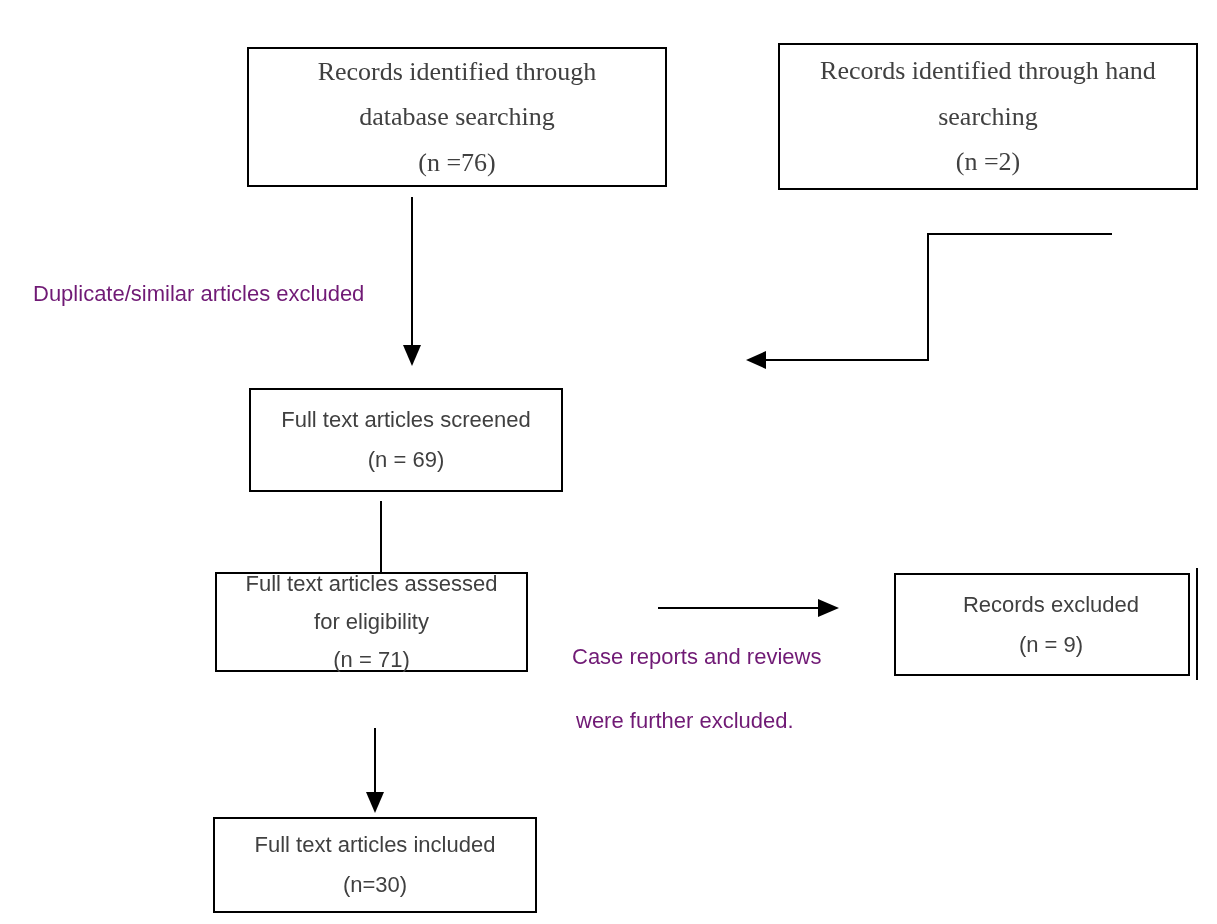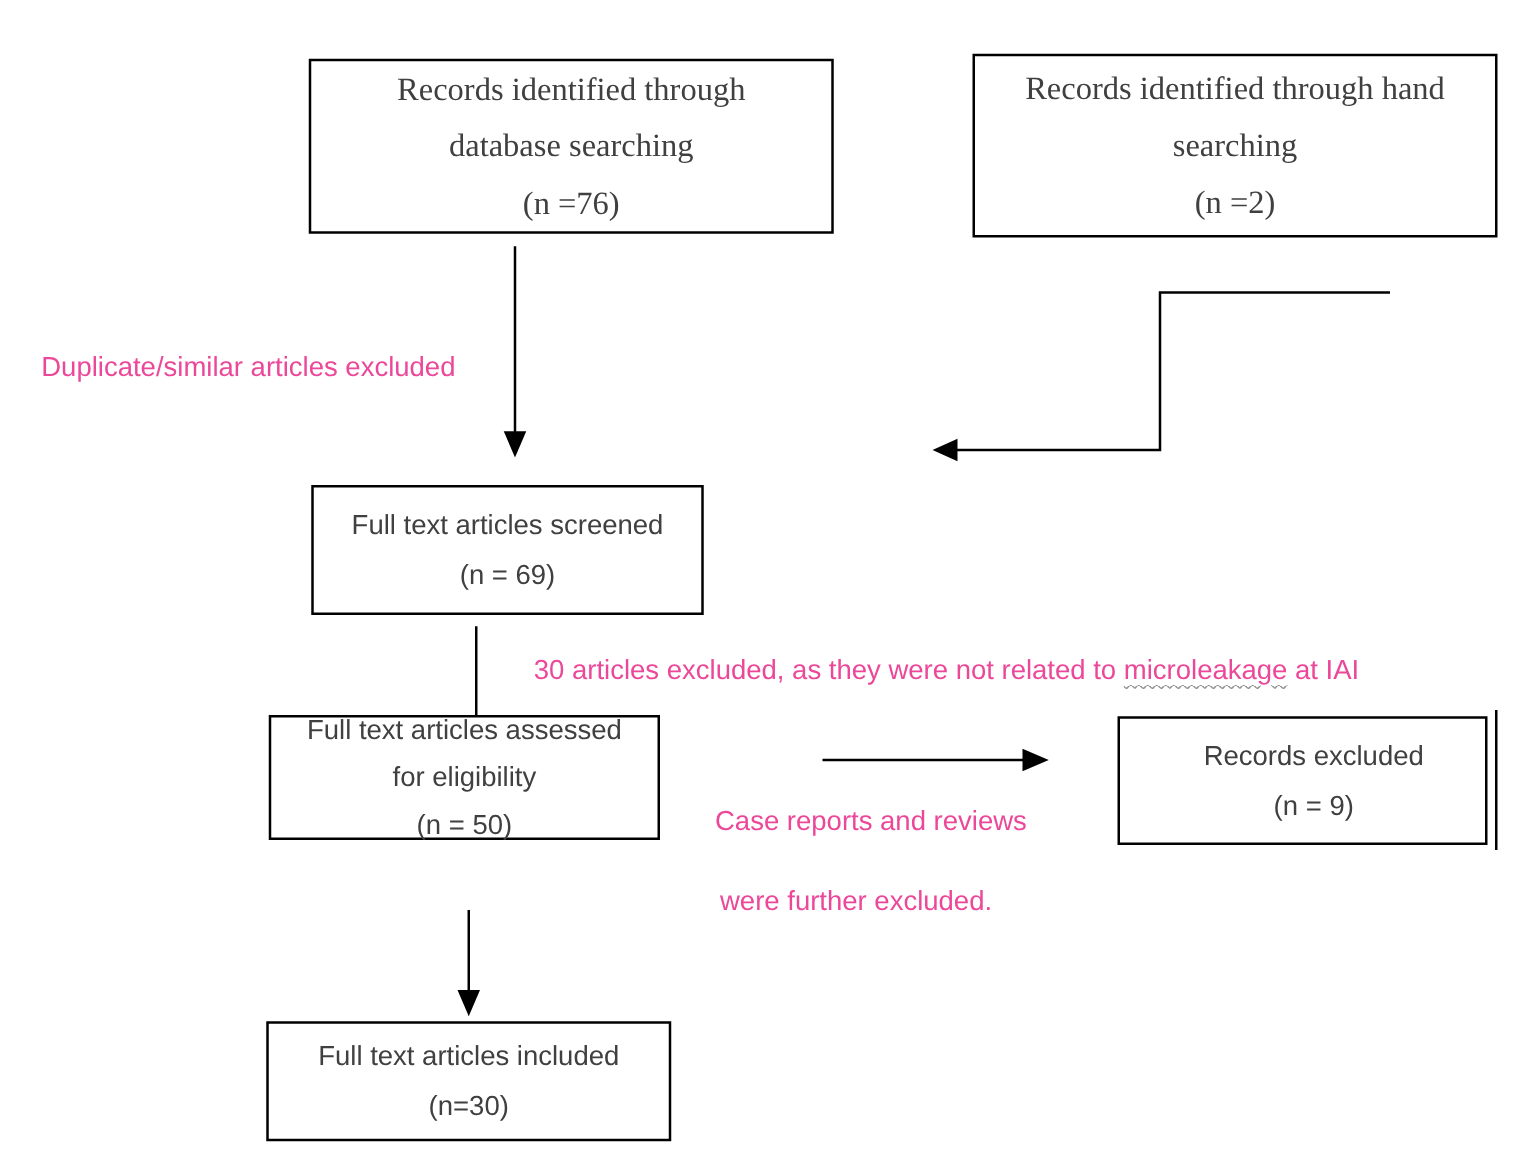"Duplicate/similar articles excluded" .float-label { color: #ec4899 -> #701a75 }
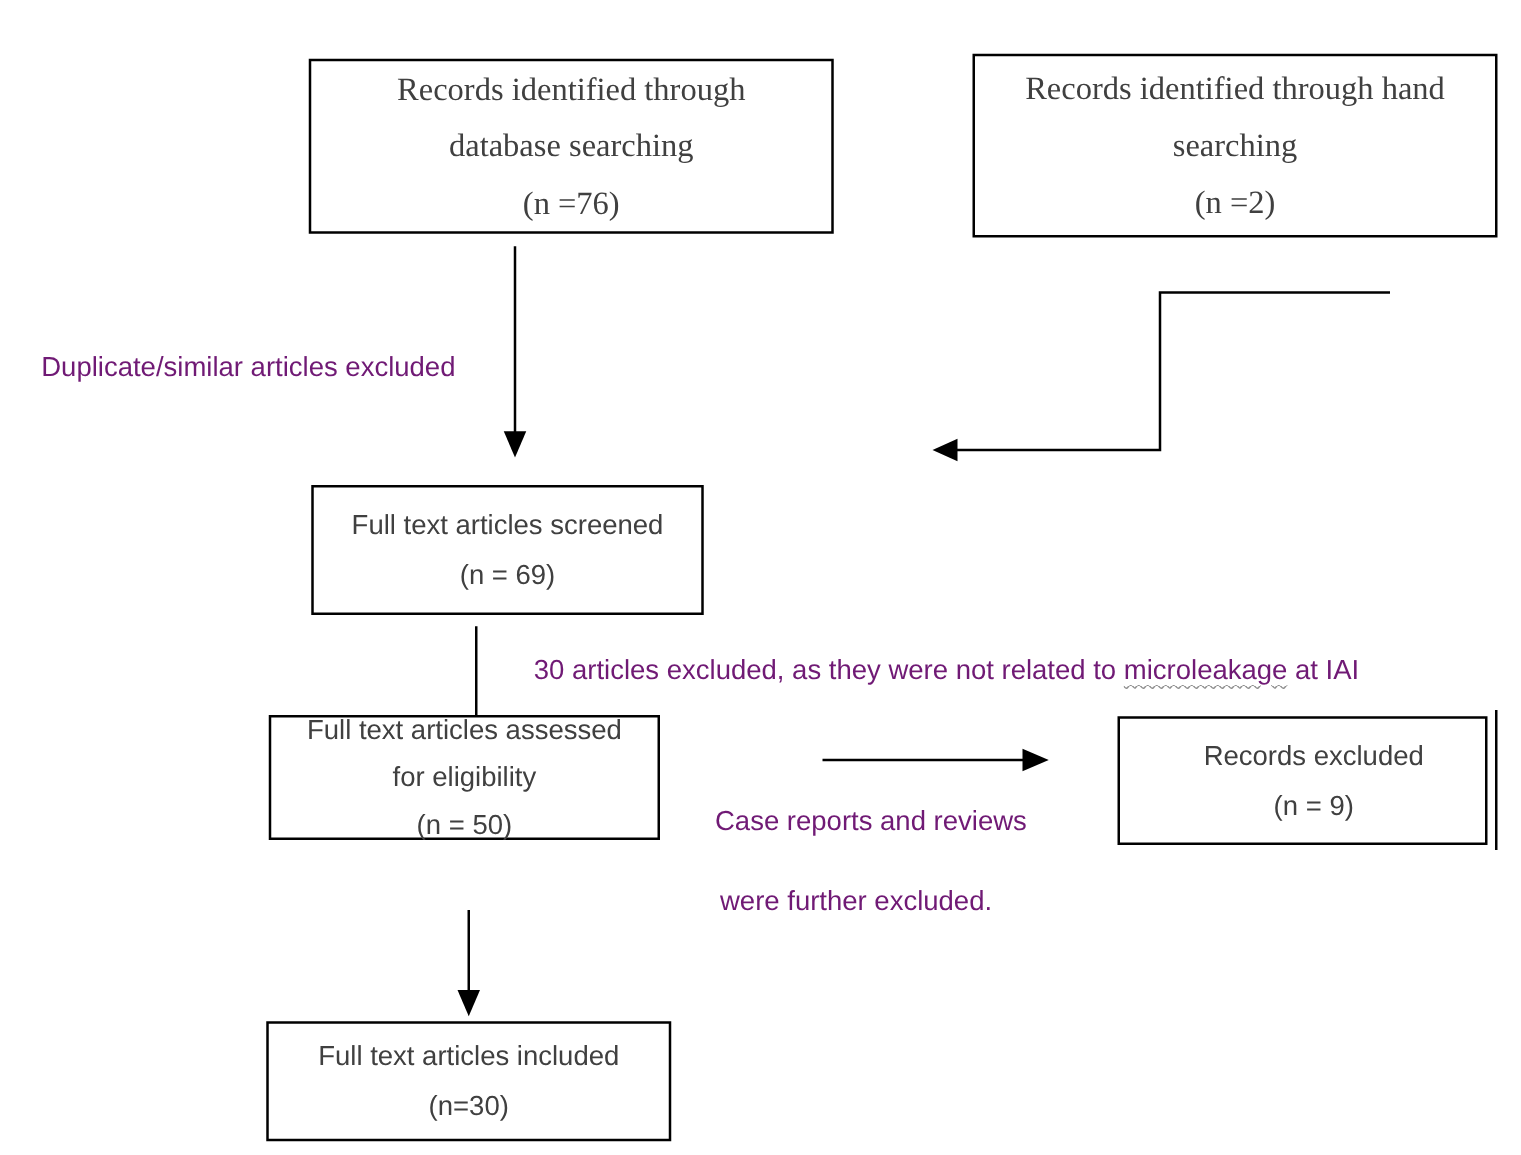"30 articles excluded, as they" div.float-label { html: <div> <span>30 articles excluded, as they were not related to </span><span>microleakage</span><span> at IAI</span> </div> -> none }
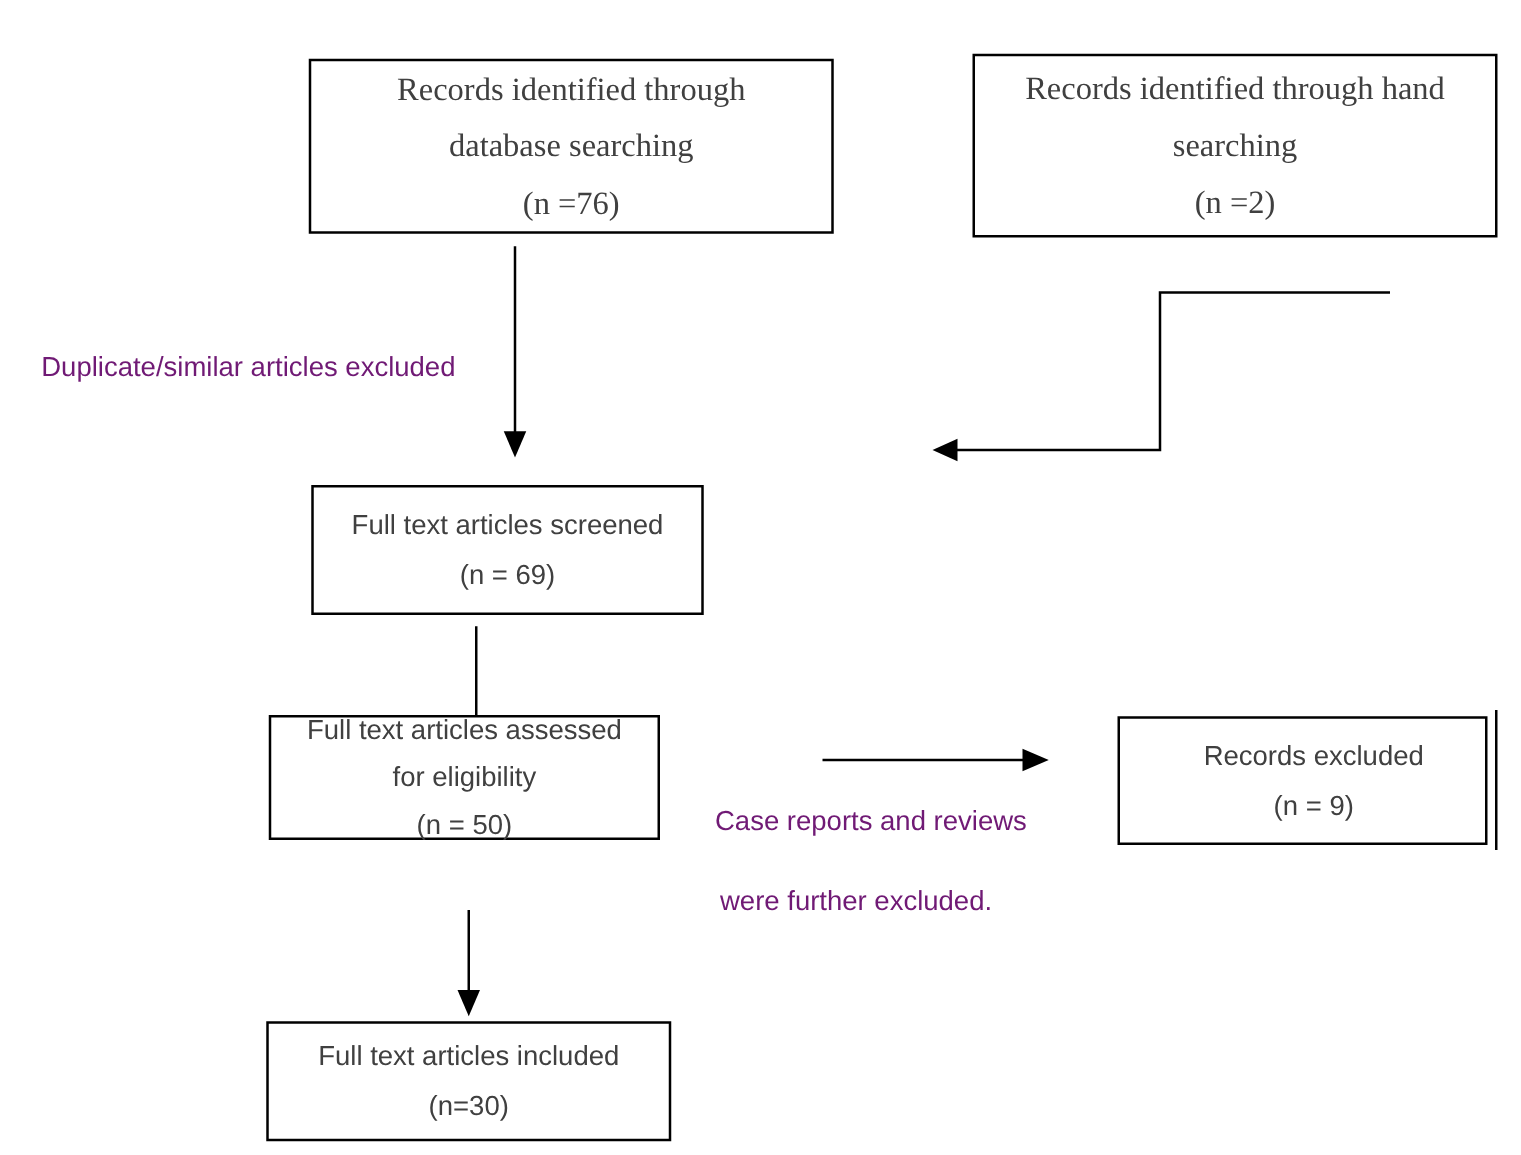"(n = 50)" div.box-line { text: 50 -> 71 }
